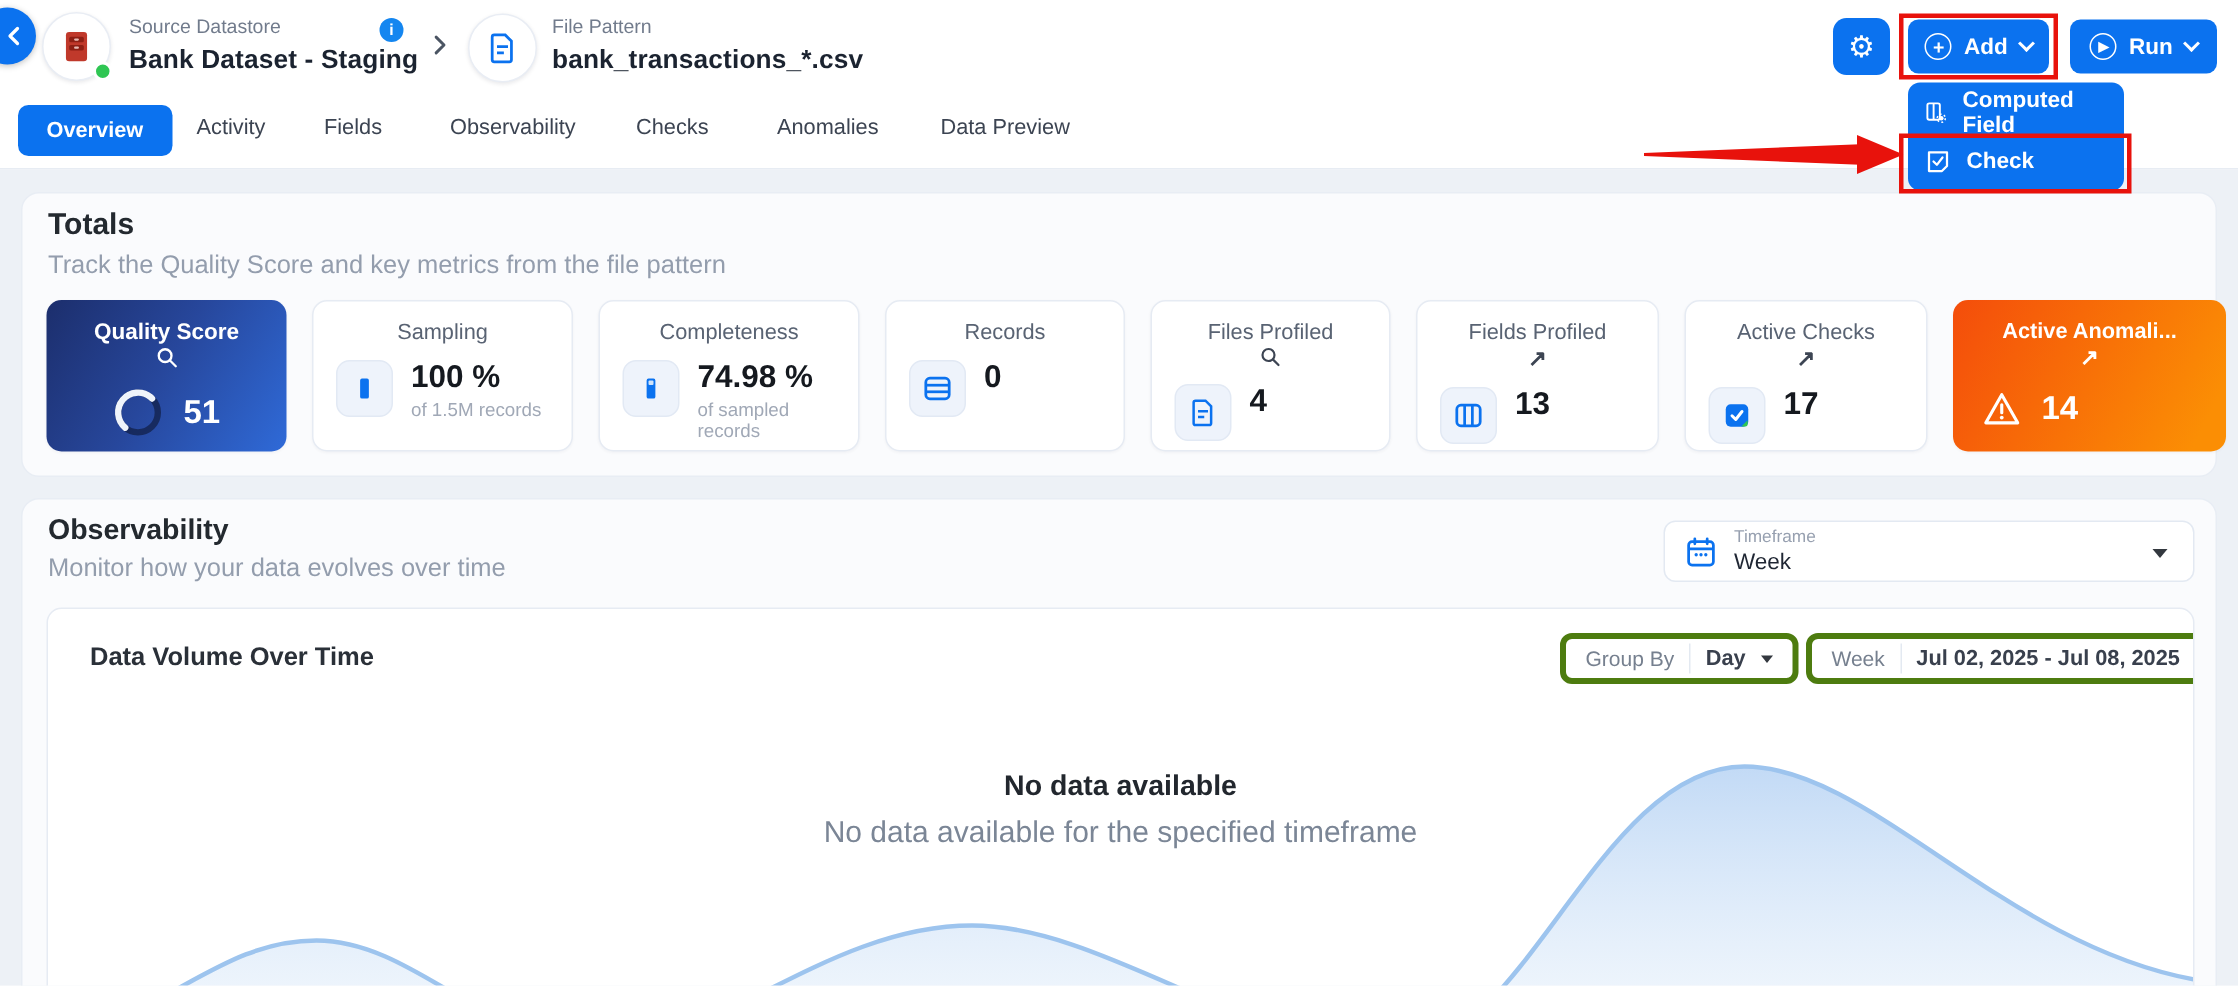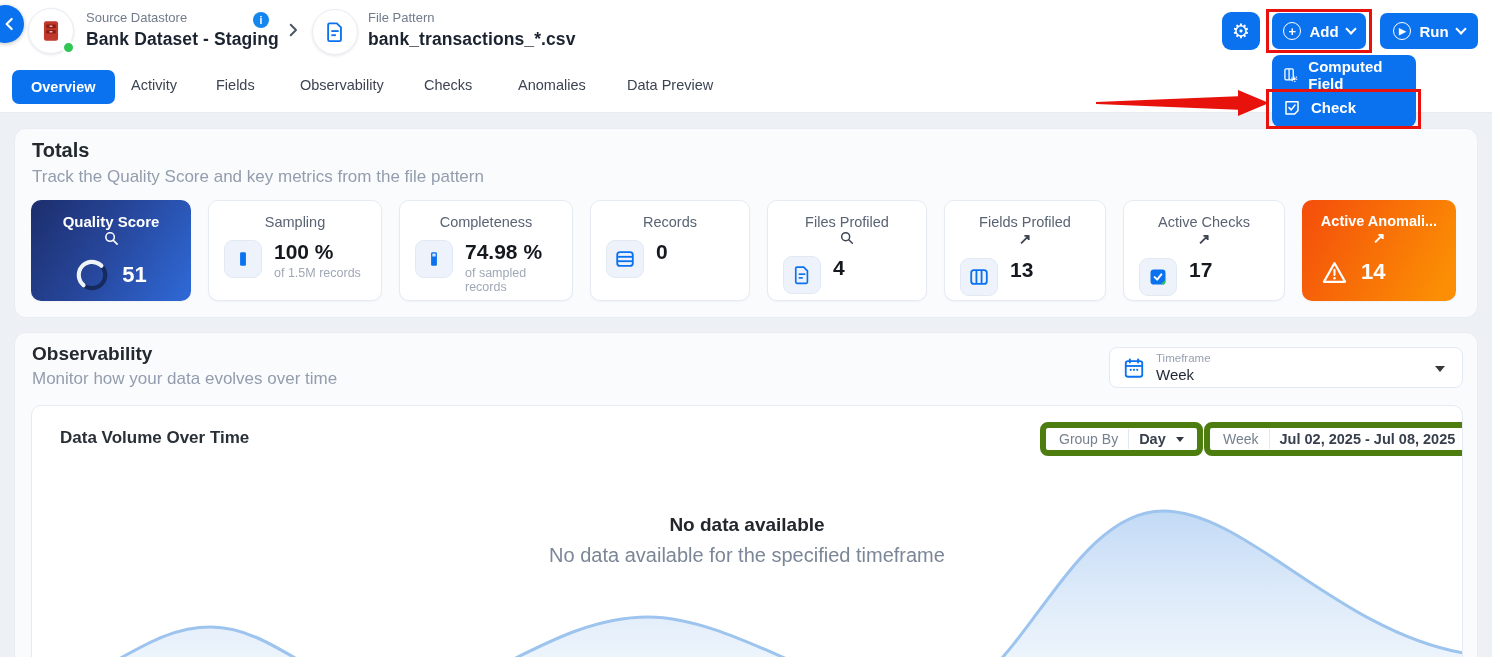"Active Anomali..." .w161 { width: 154px -> 182px }
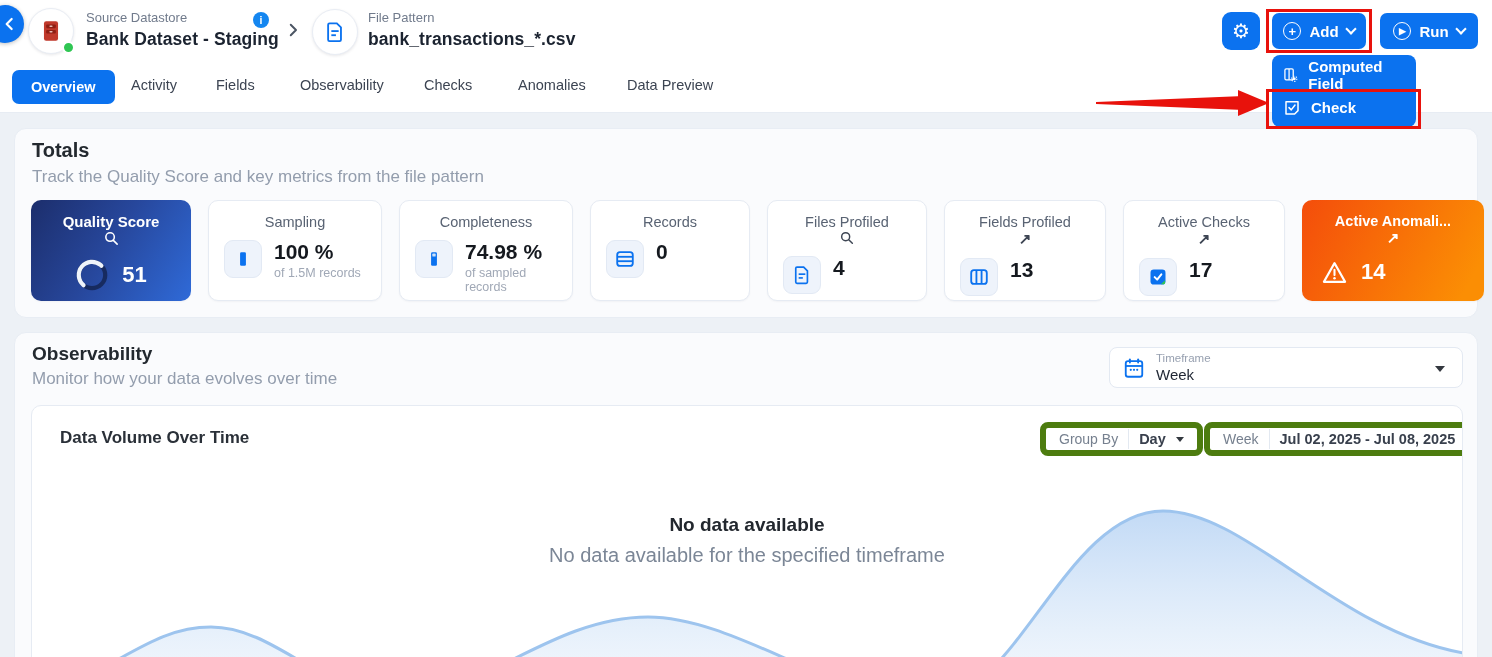"Group By" .pill { border: 6px solid #4d7c0f -> 4px solid #4d7c0f }
